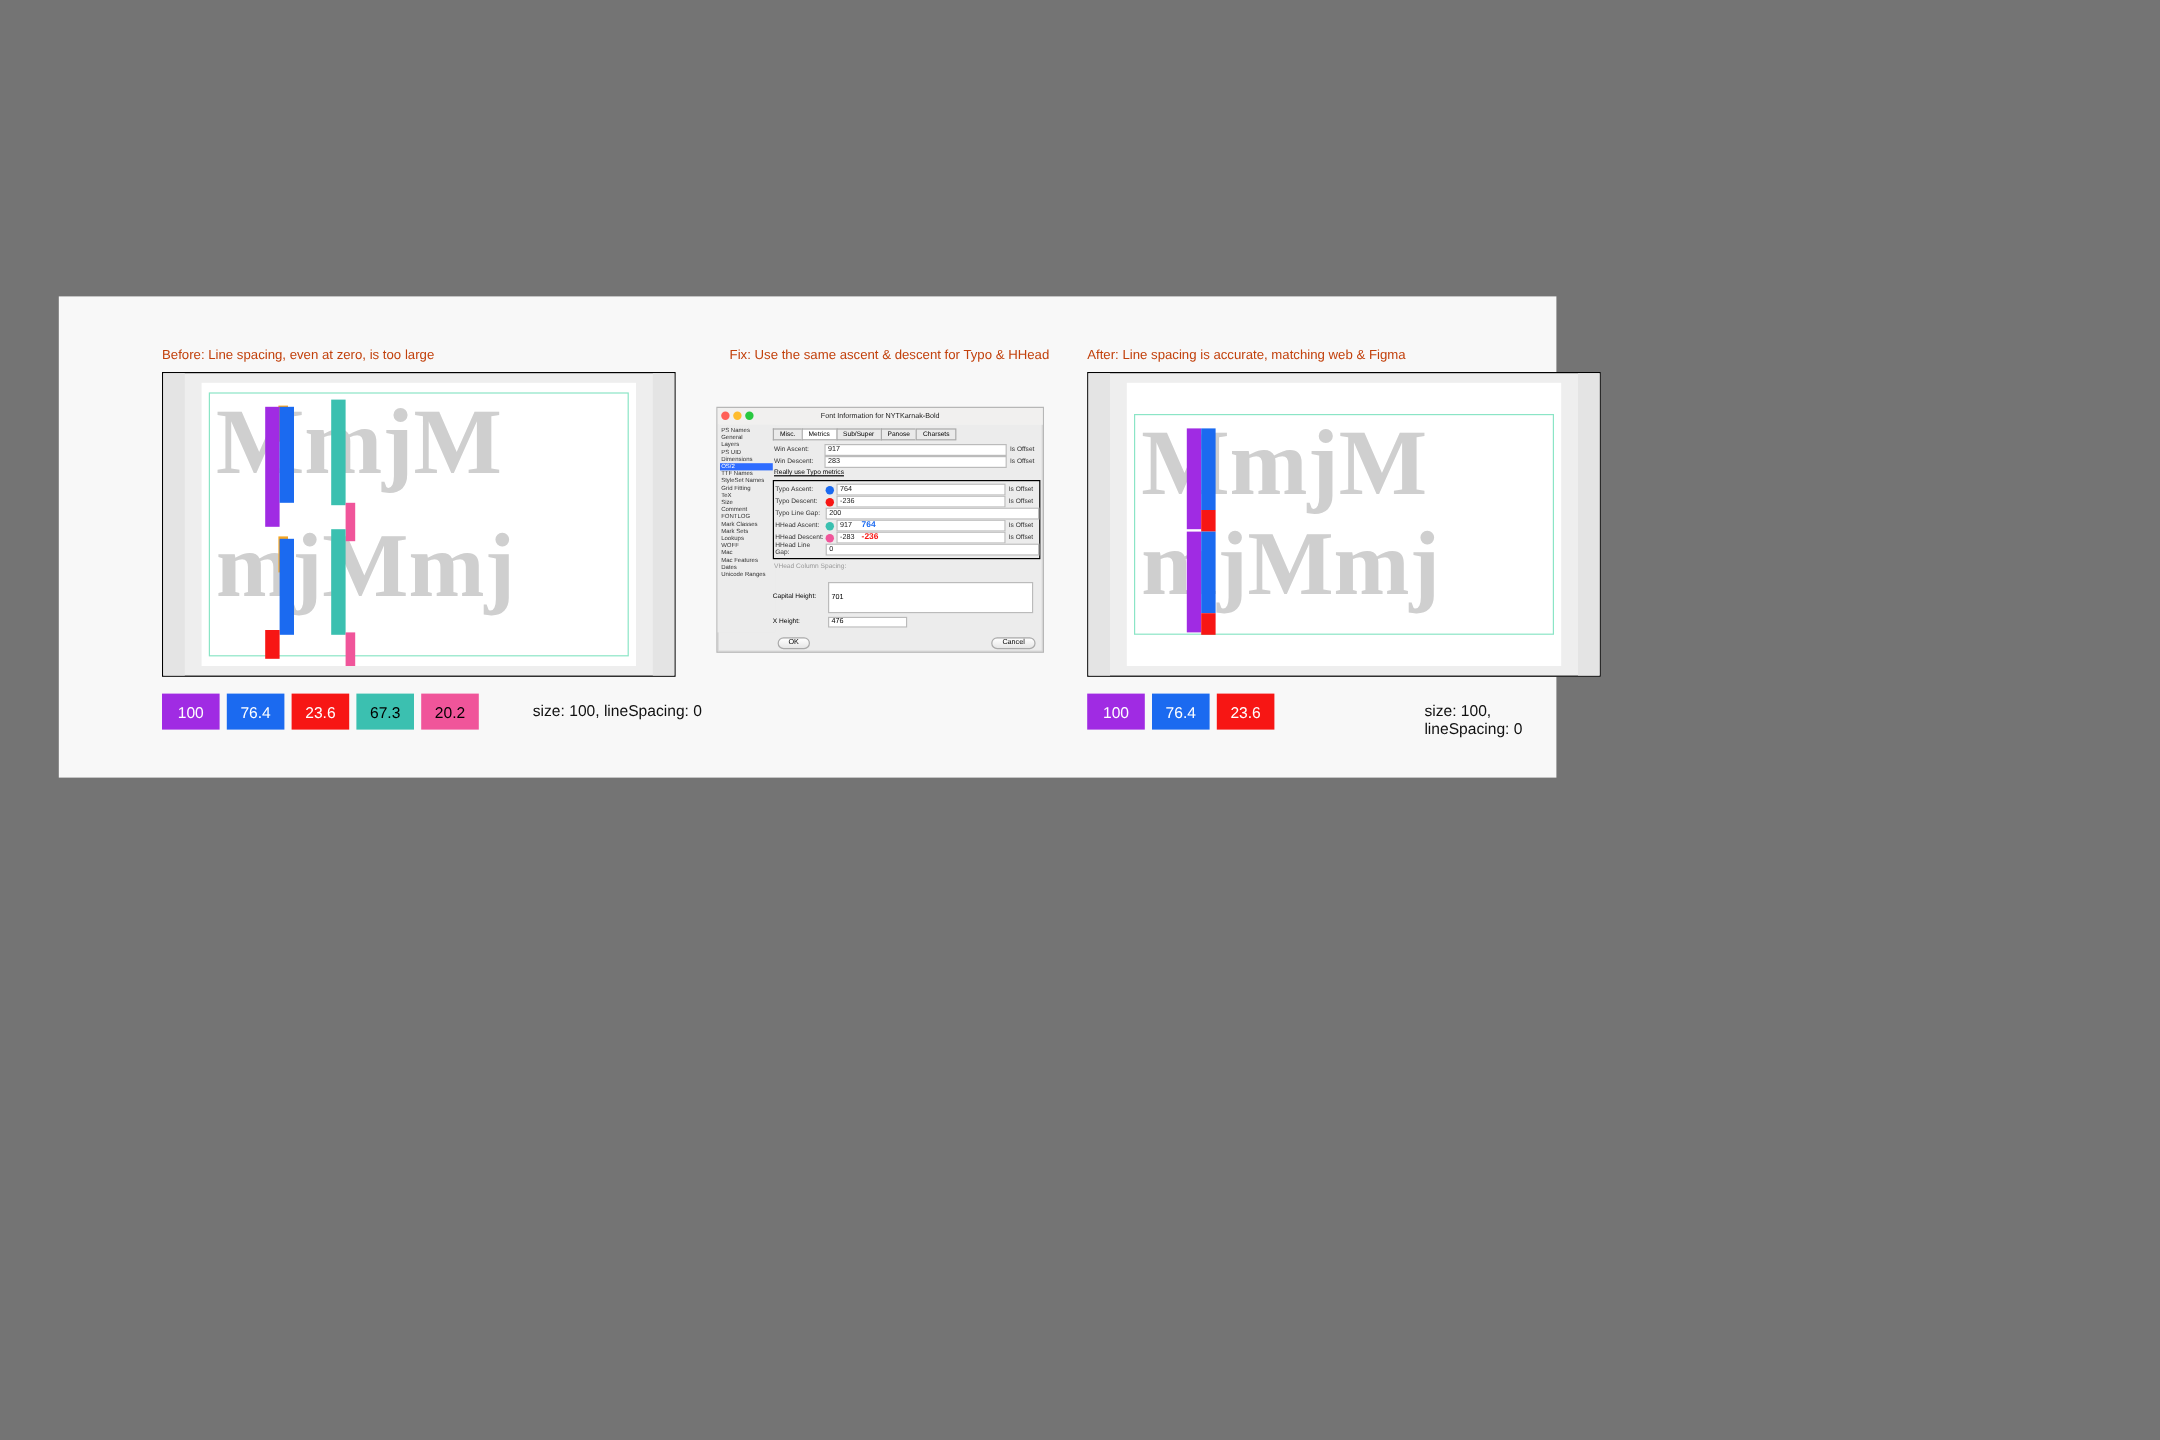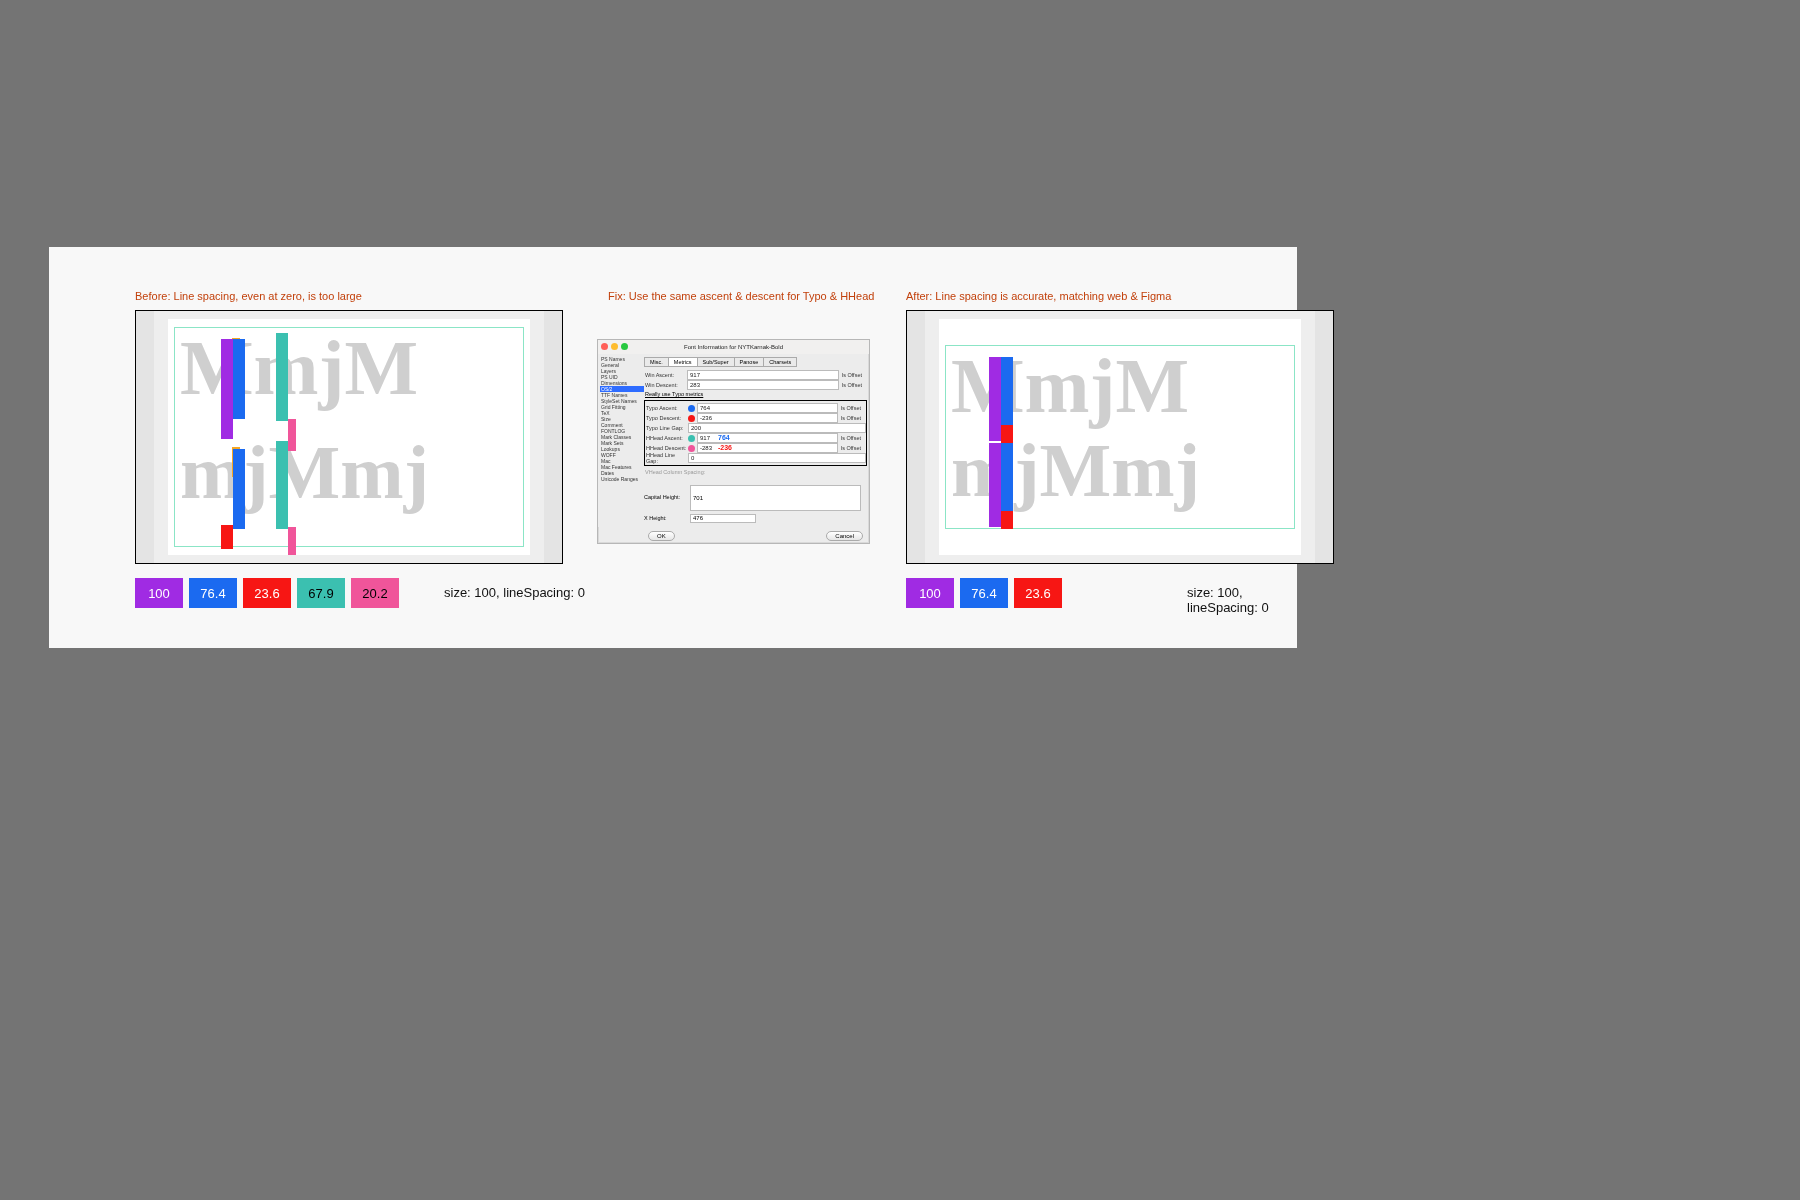"67.9" div.chip { text: 67.9 -> 67.3 }
